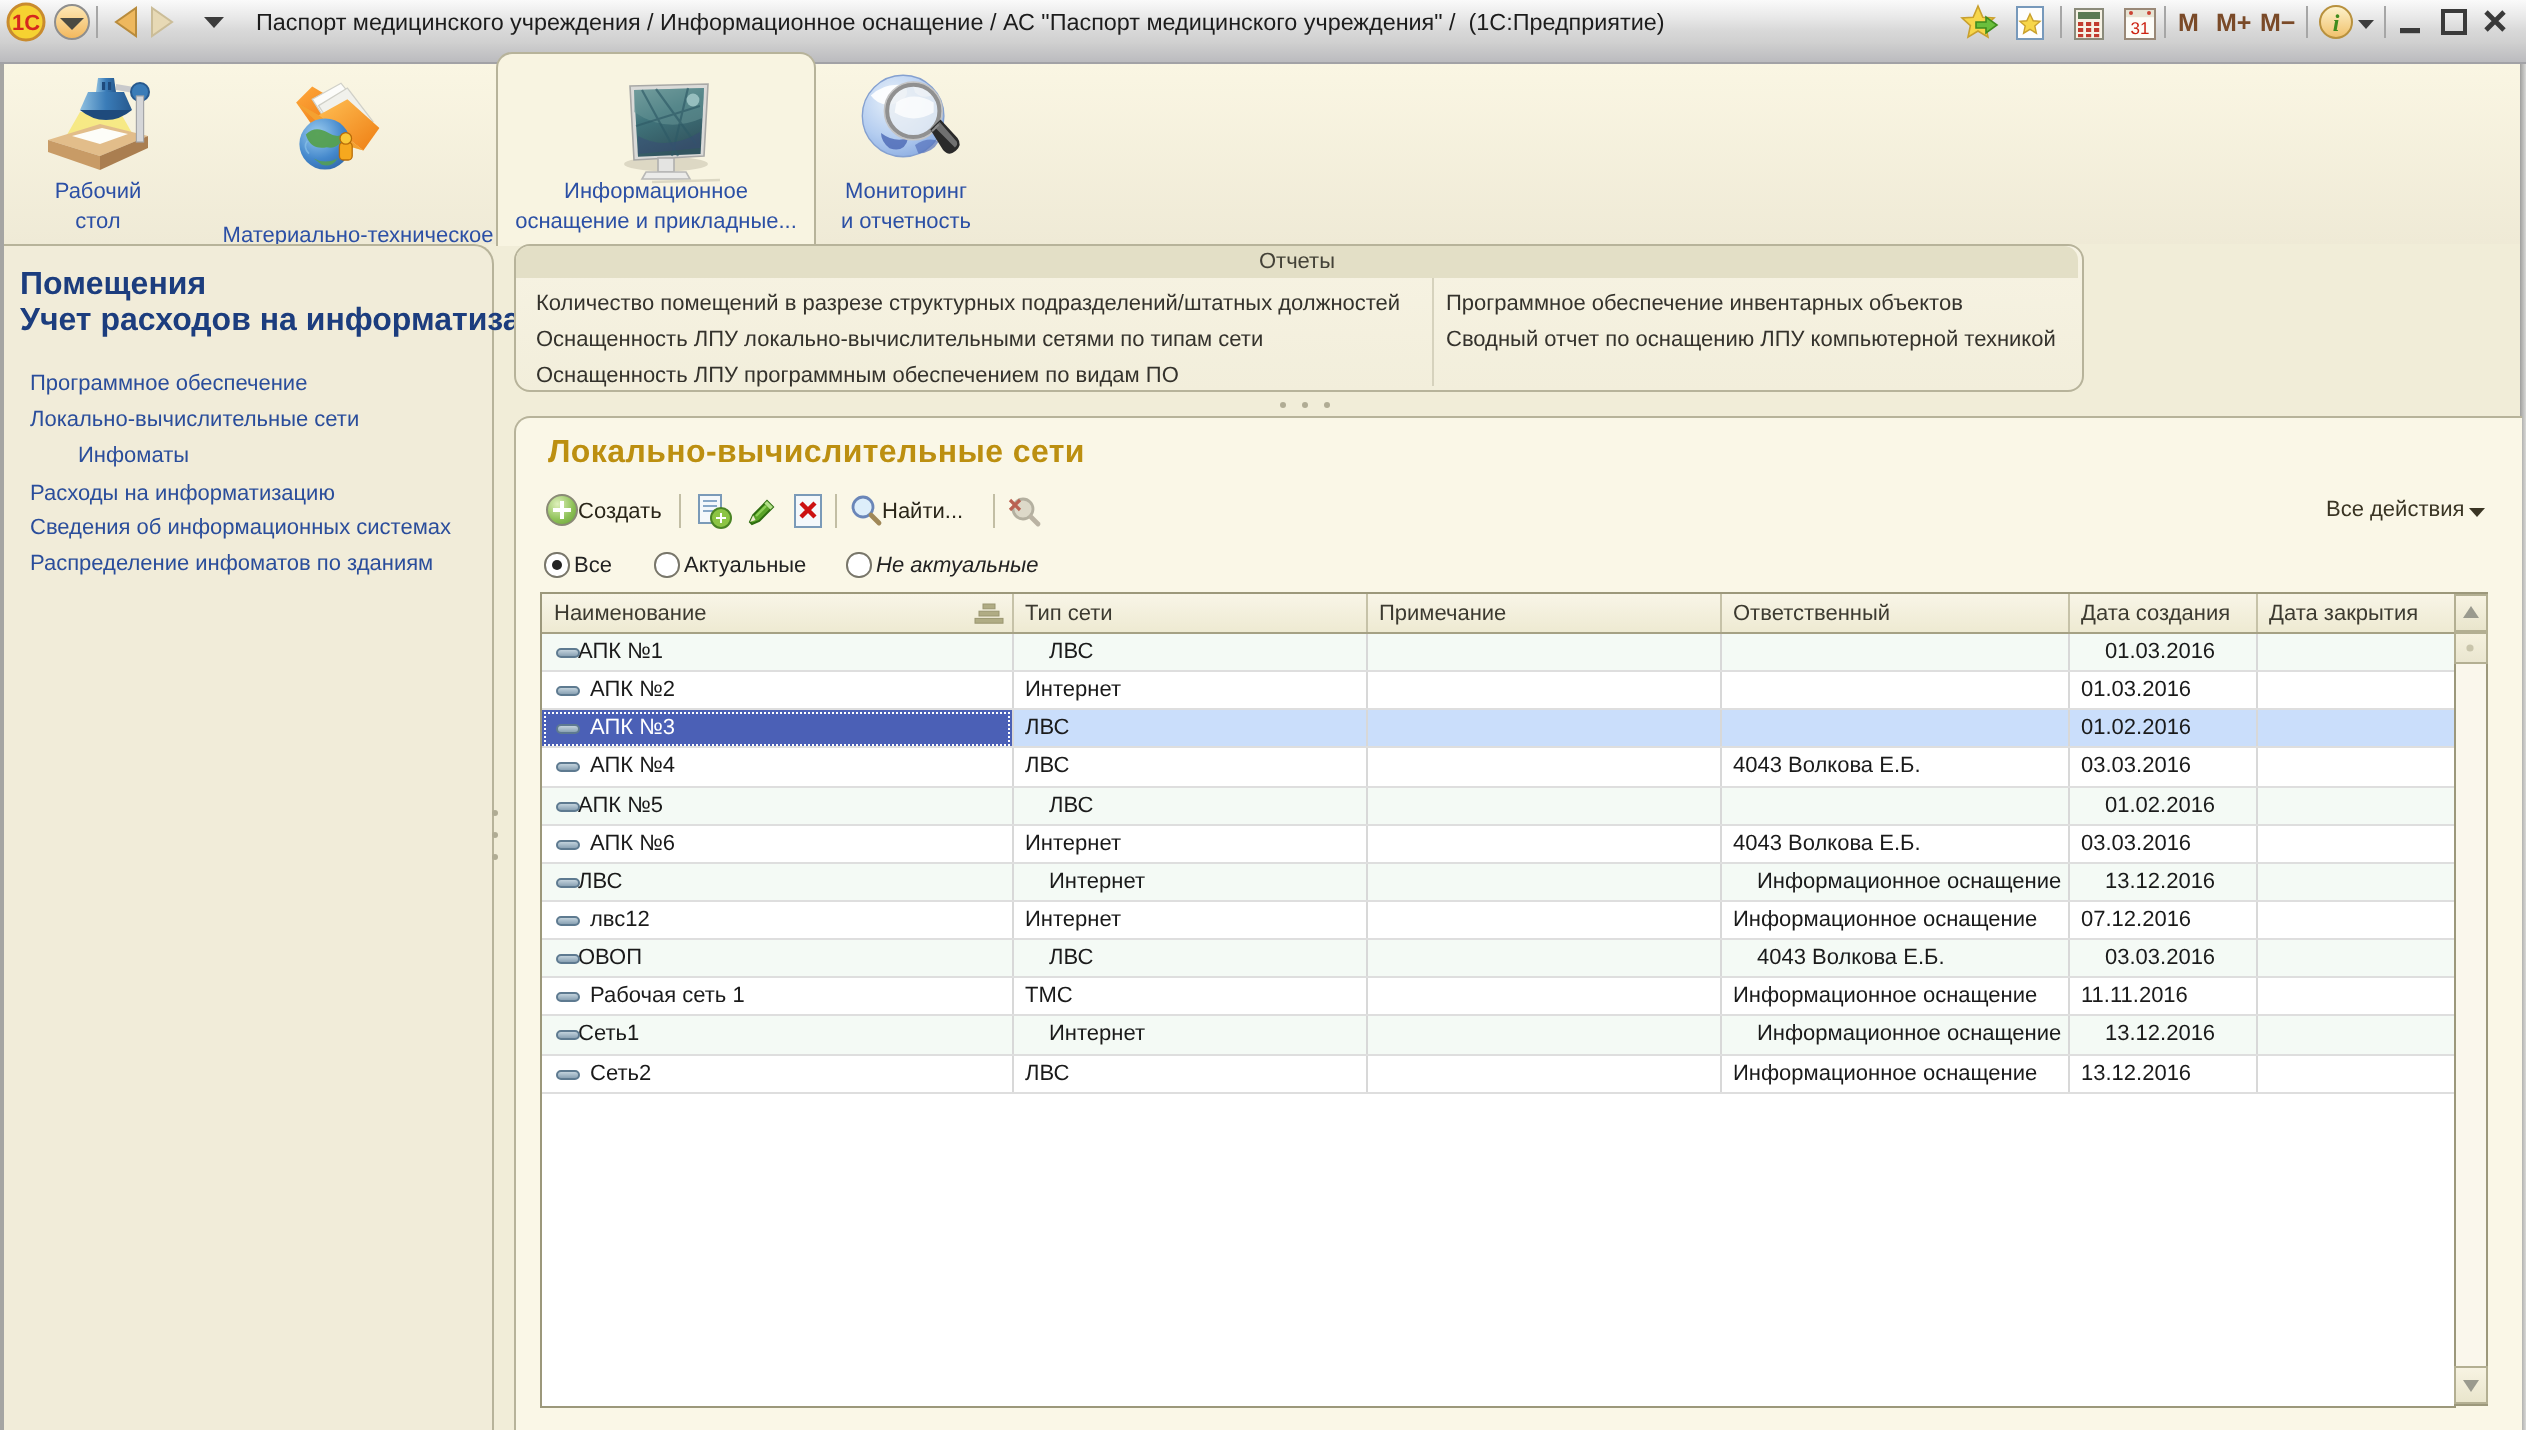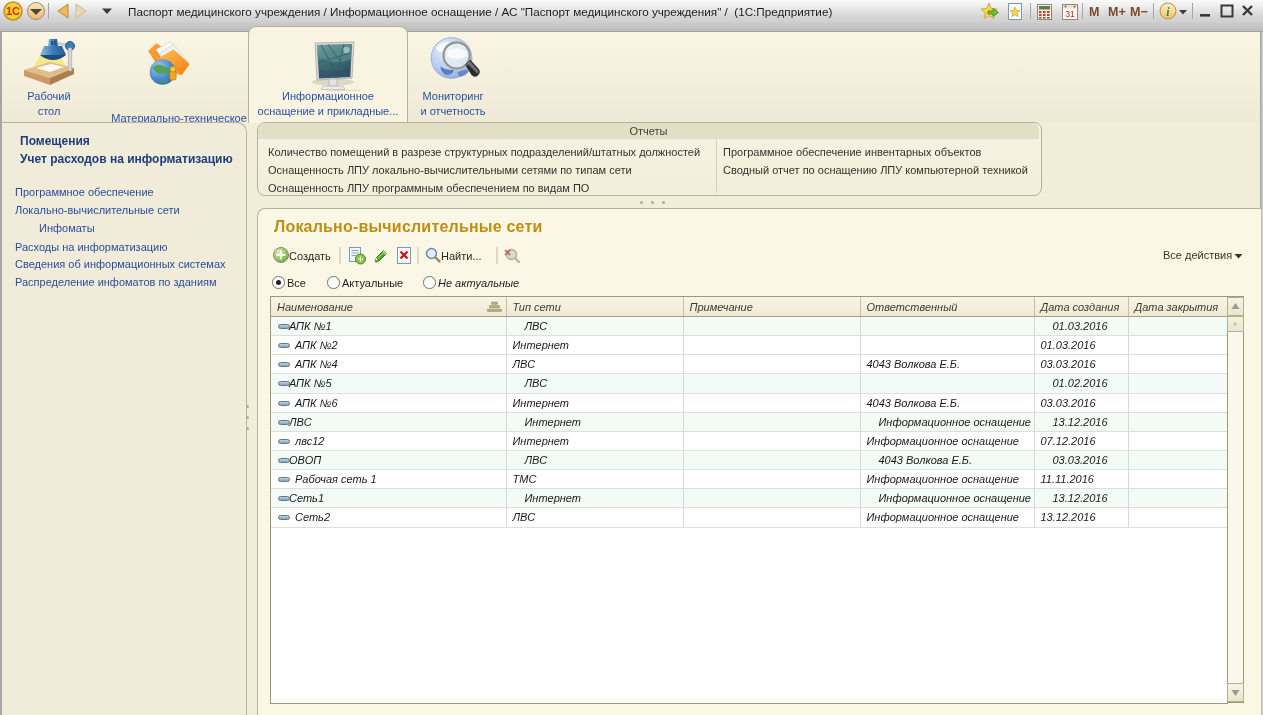"Помещения" .snavb { font-size: 12px -> 16px; left: 20px -> 10px }
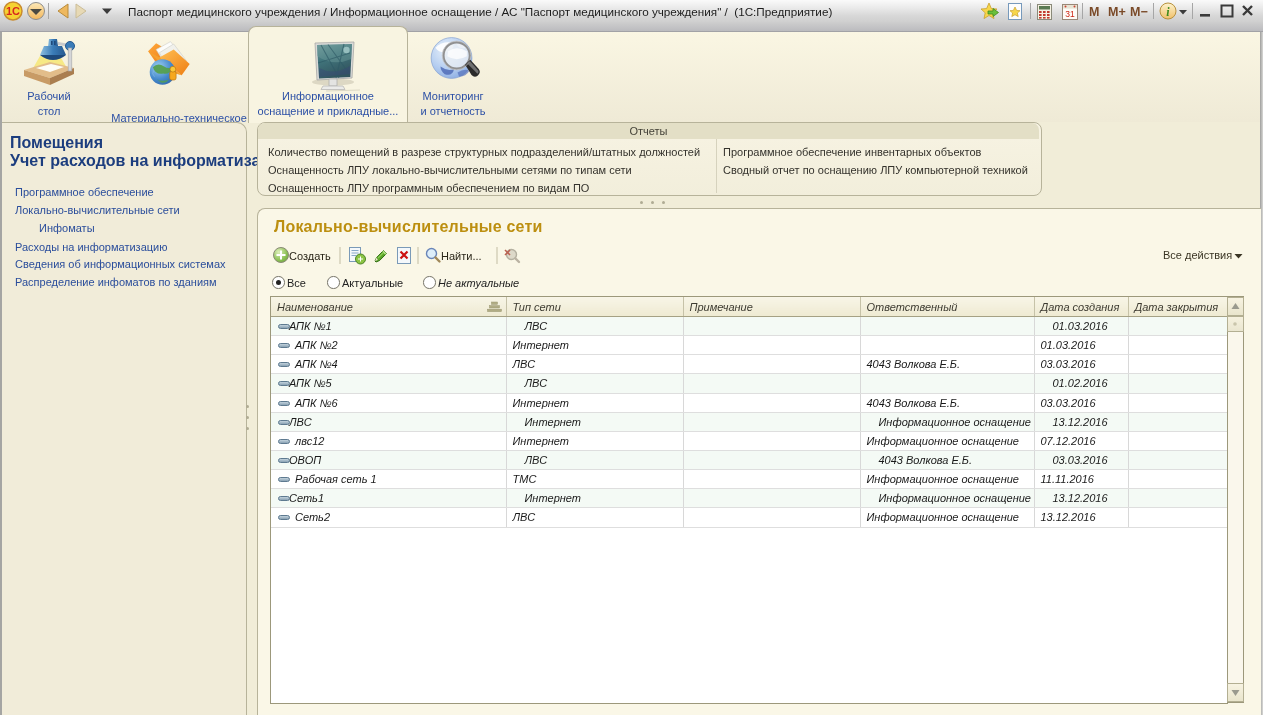"Наименование" table { font-style: italic -> none }
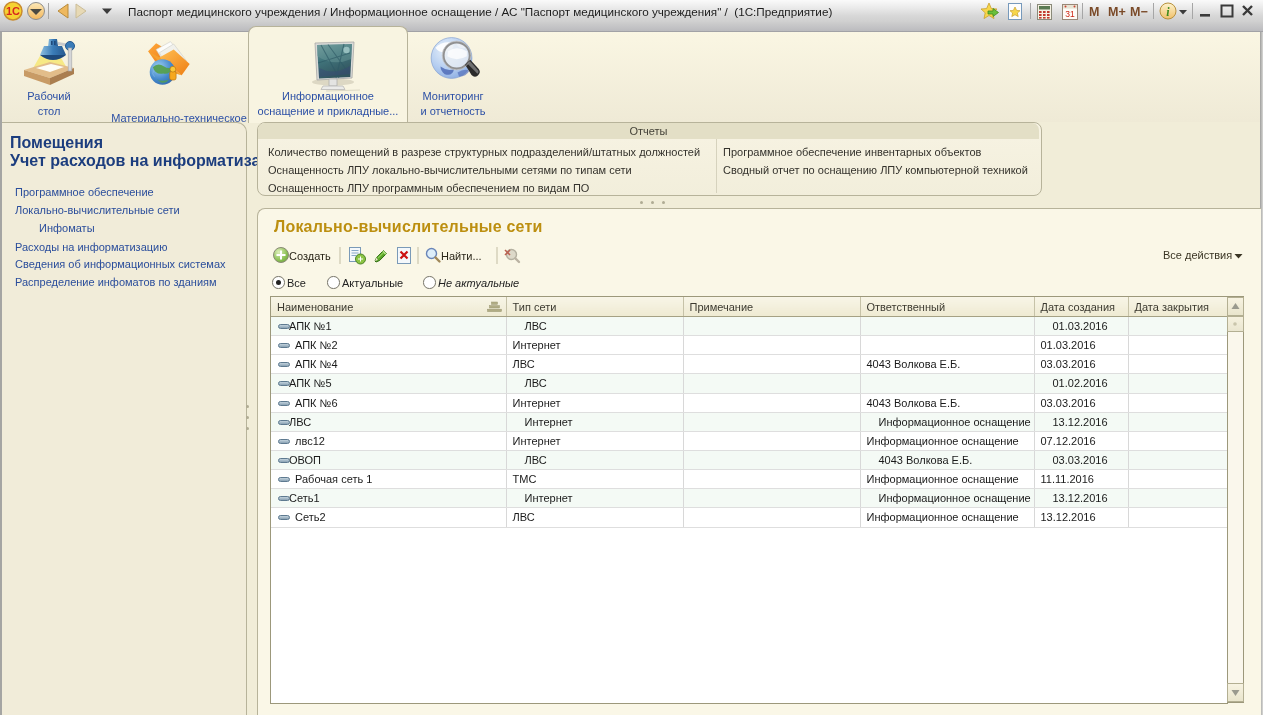"АПК №3" tr.sel { html: none -> <tr> <td><span></span>АПК №3</td> <td>ЛВС</td> <td></td> <td></td> <td>01.02.2016</td> <td></td> </tr> }
